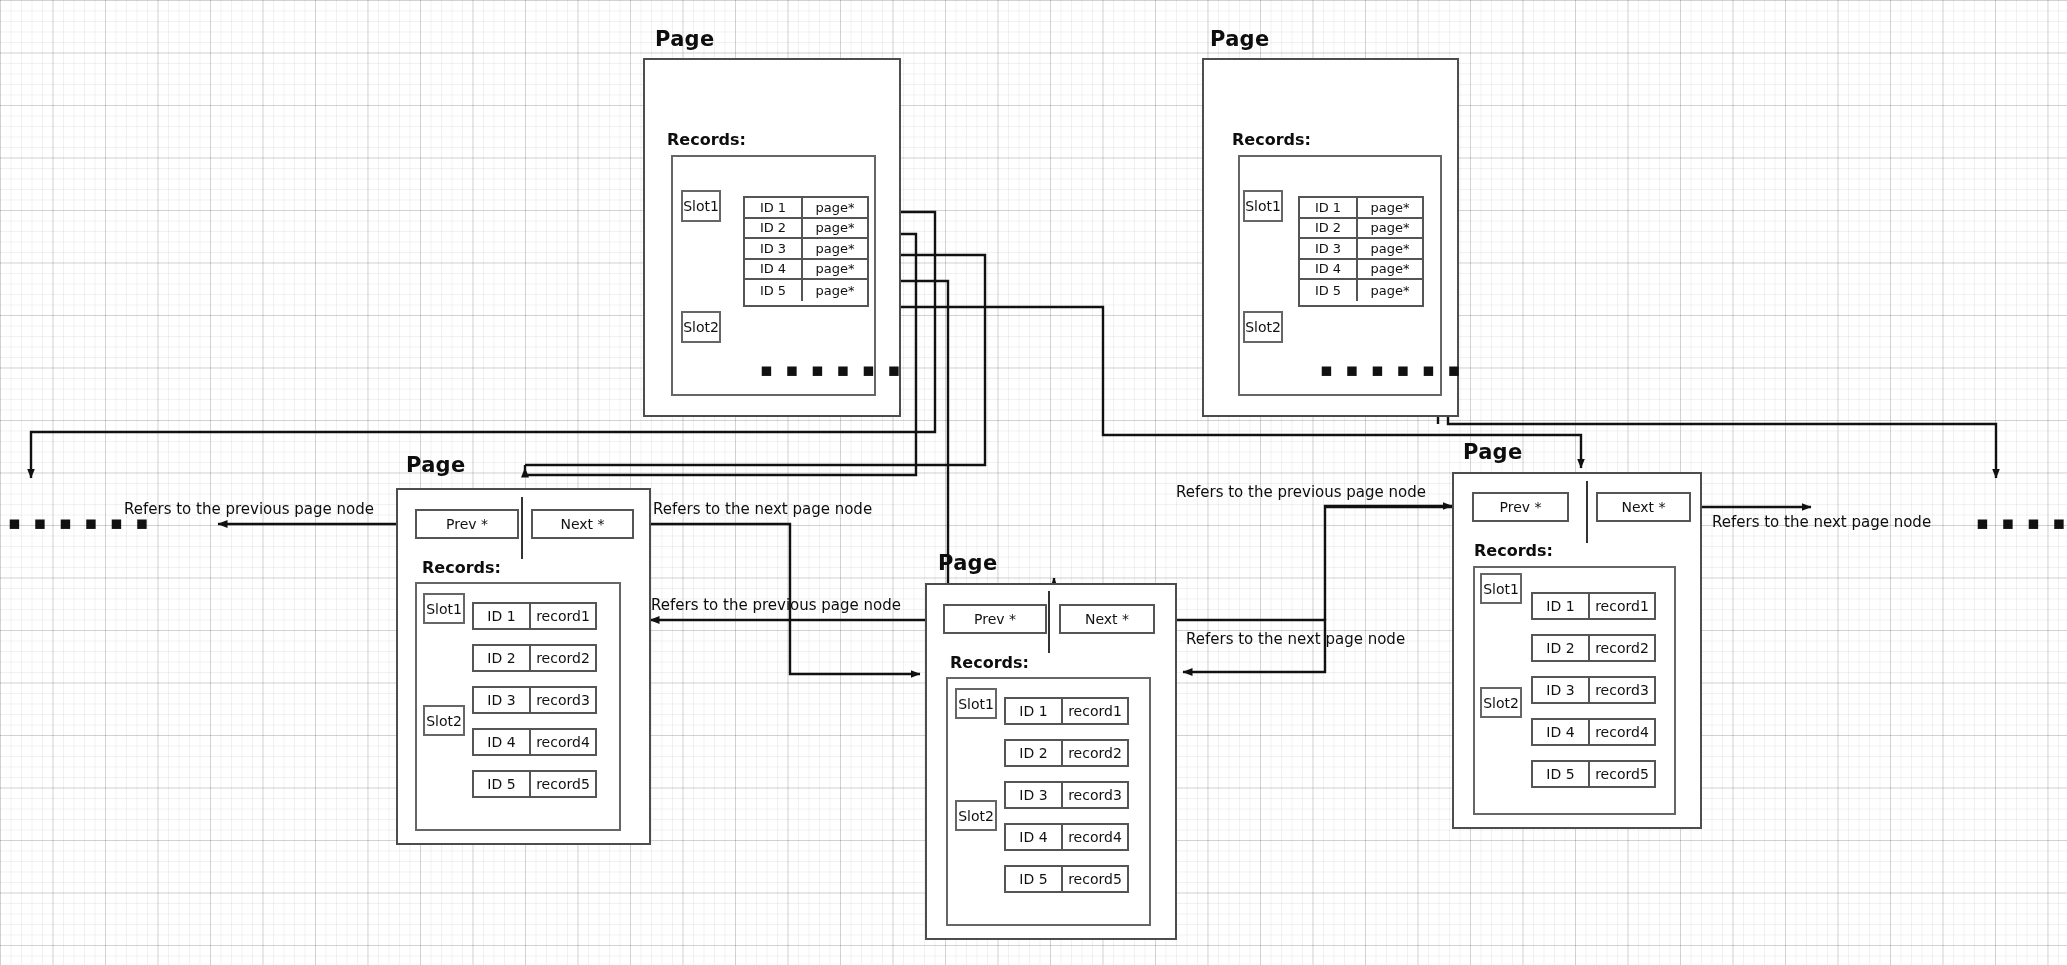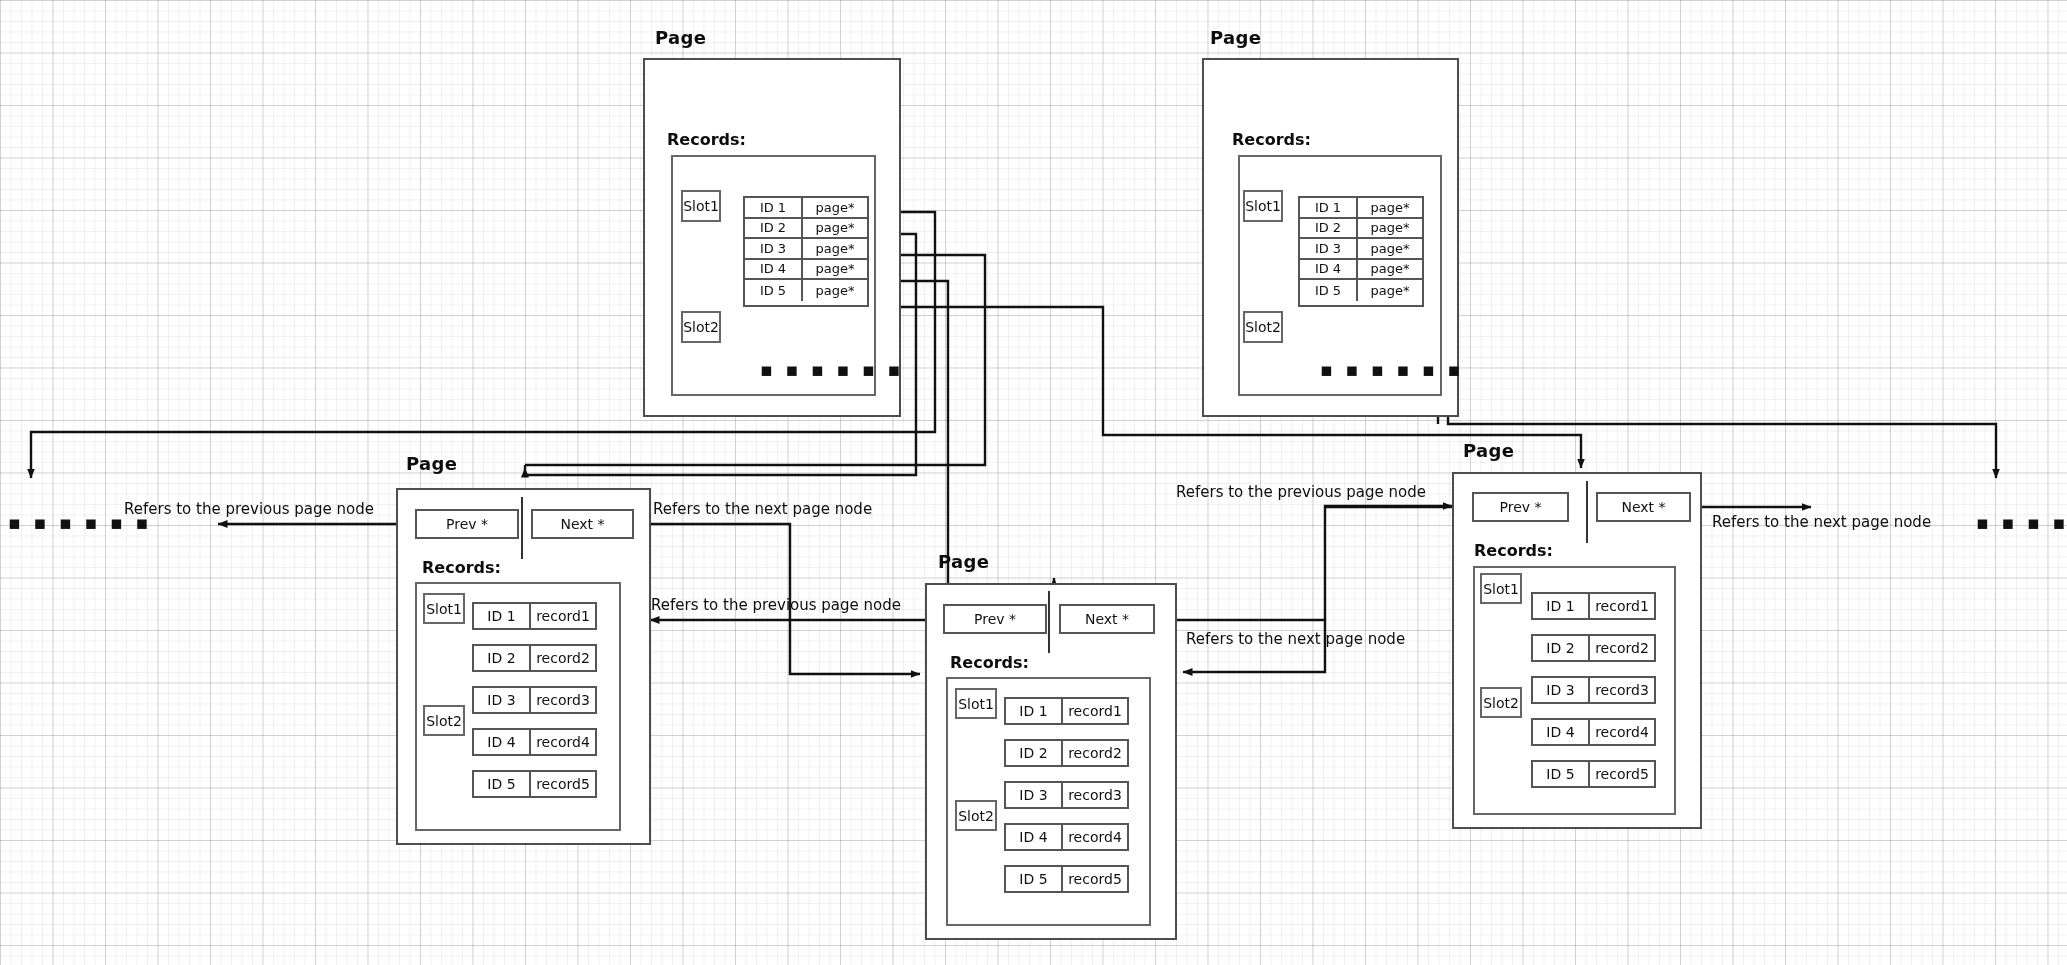"Page" .page-title { font-size: 18px -> 21px }
